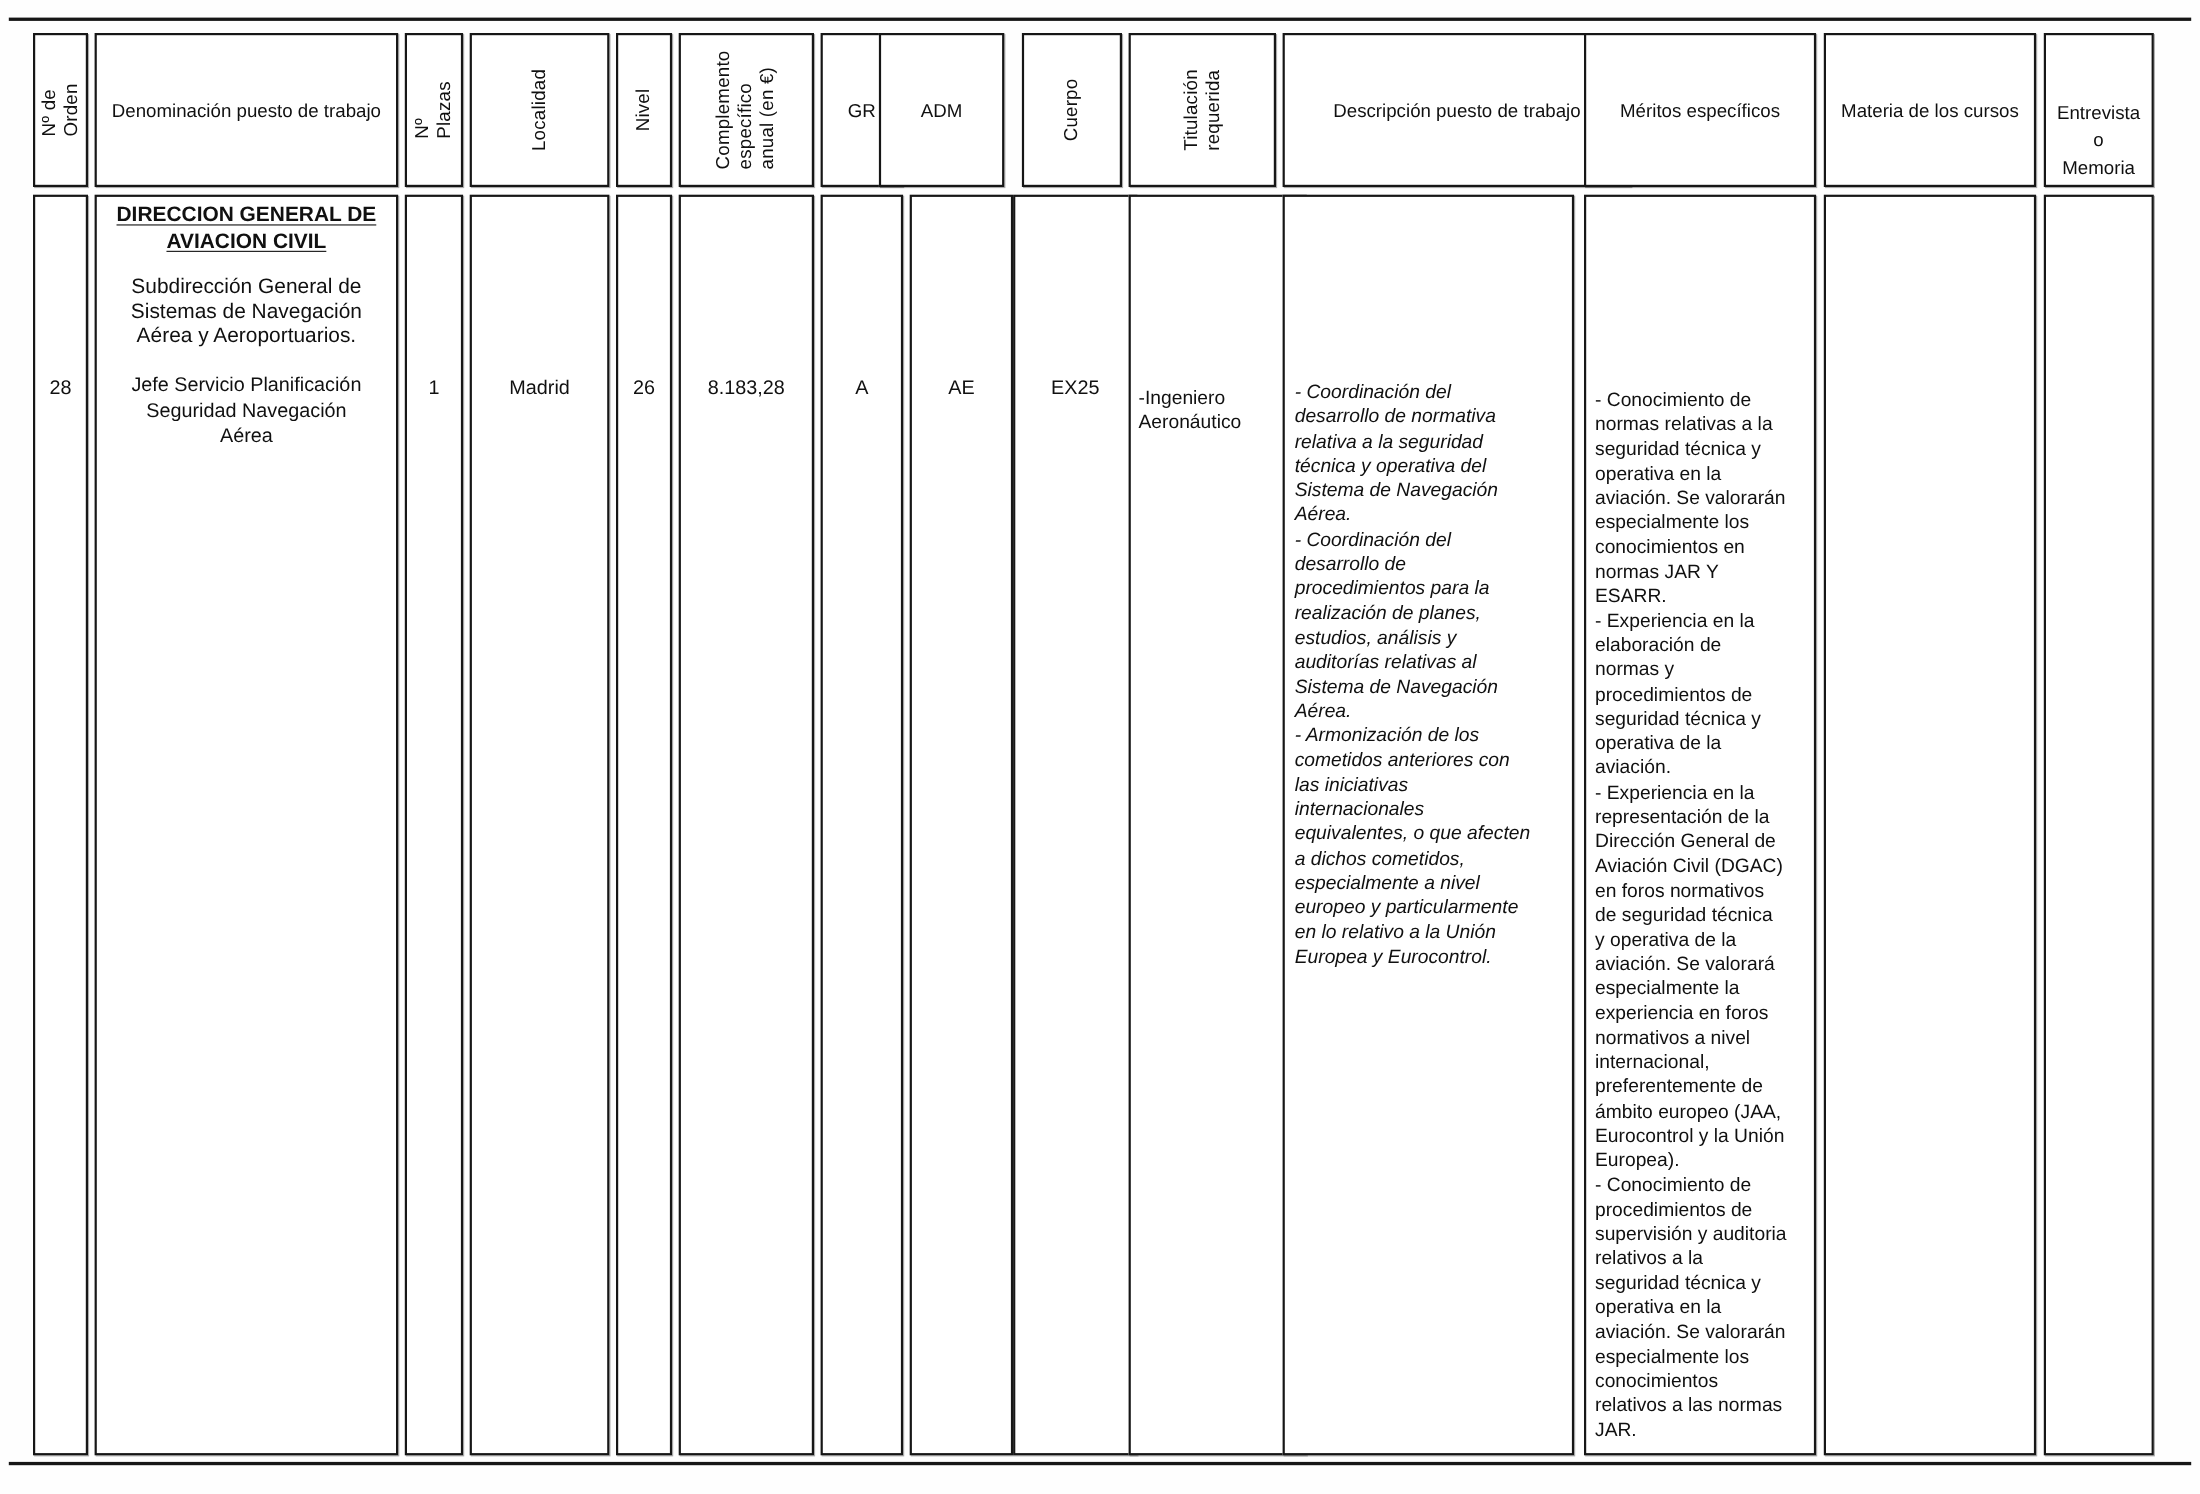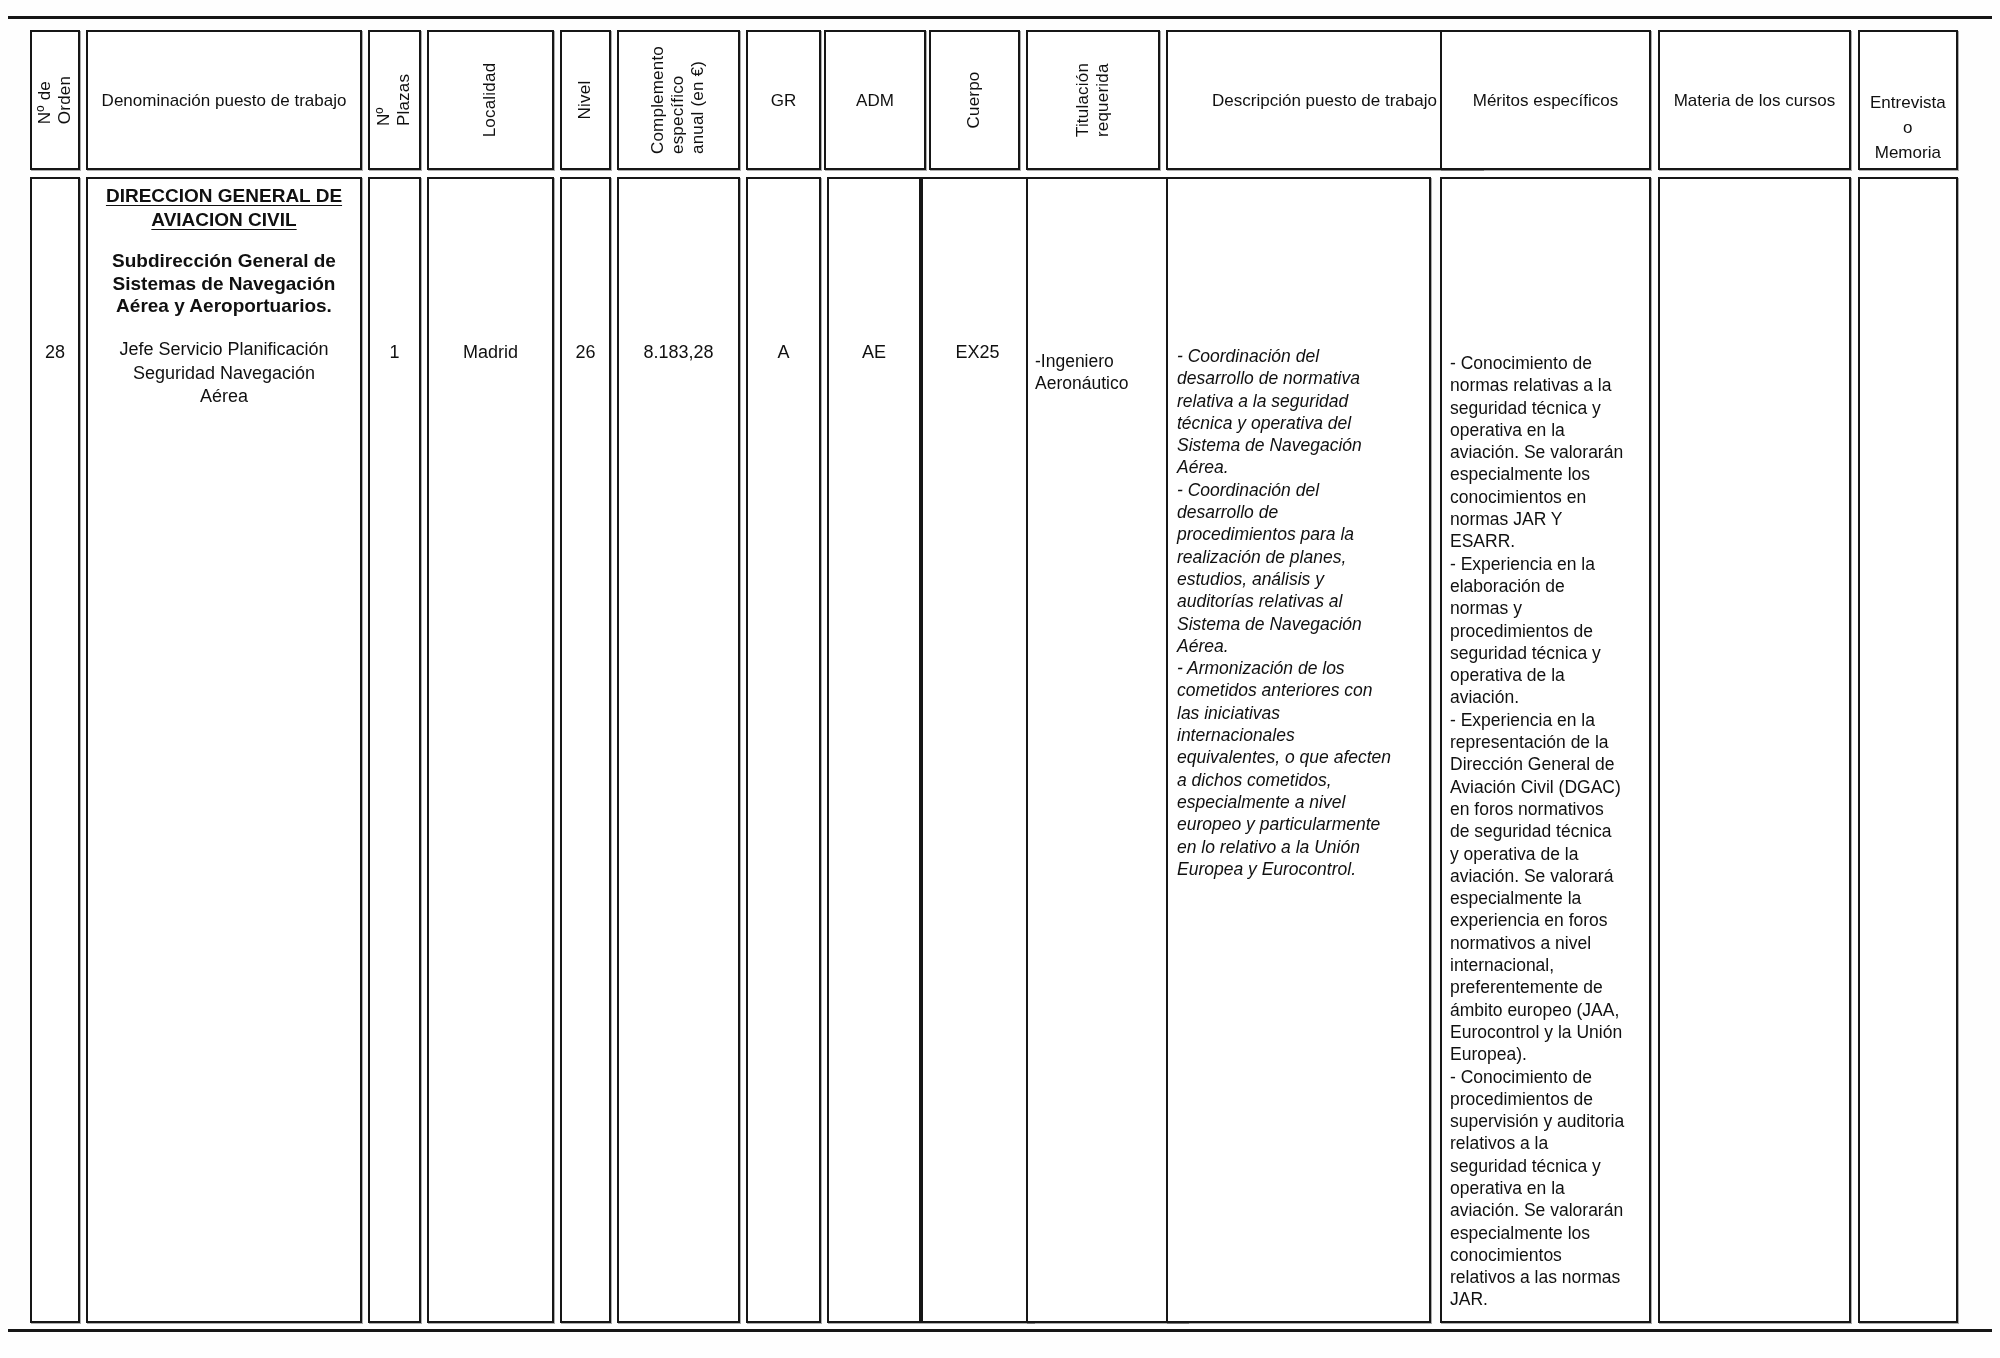"ADM" div.box { left: 824px -> 799px; width: 102px -> 114px }
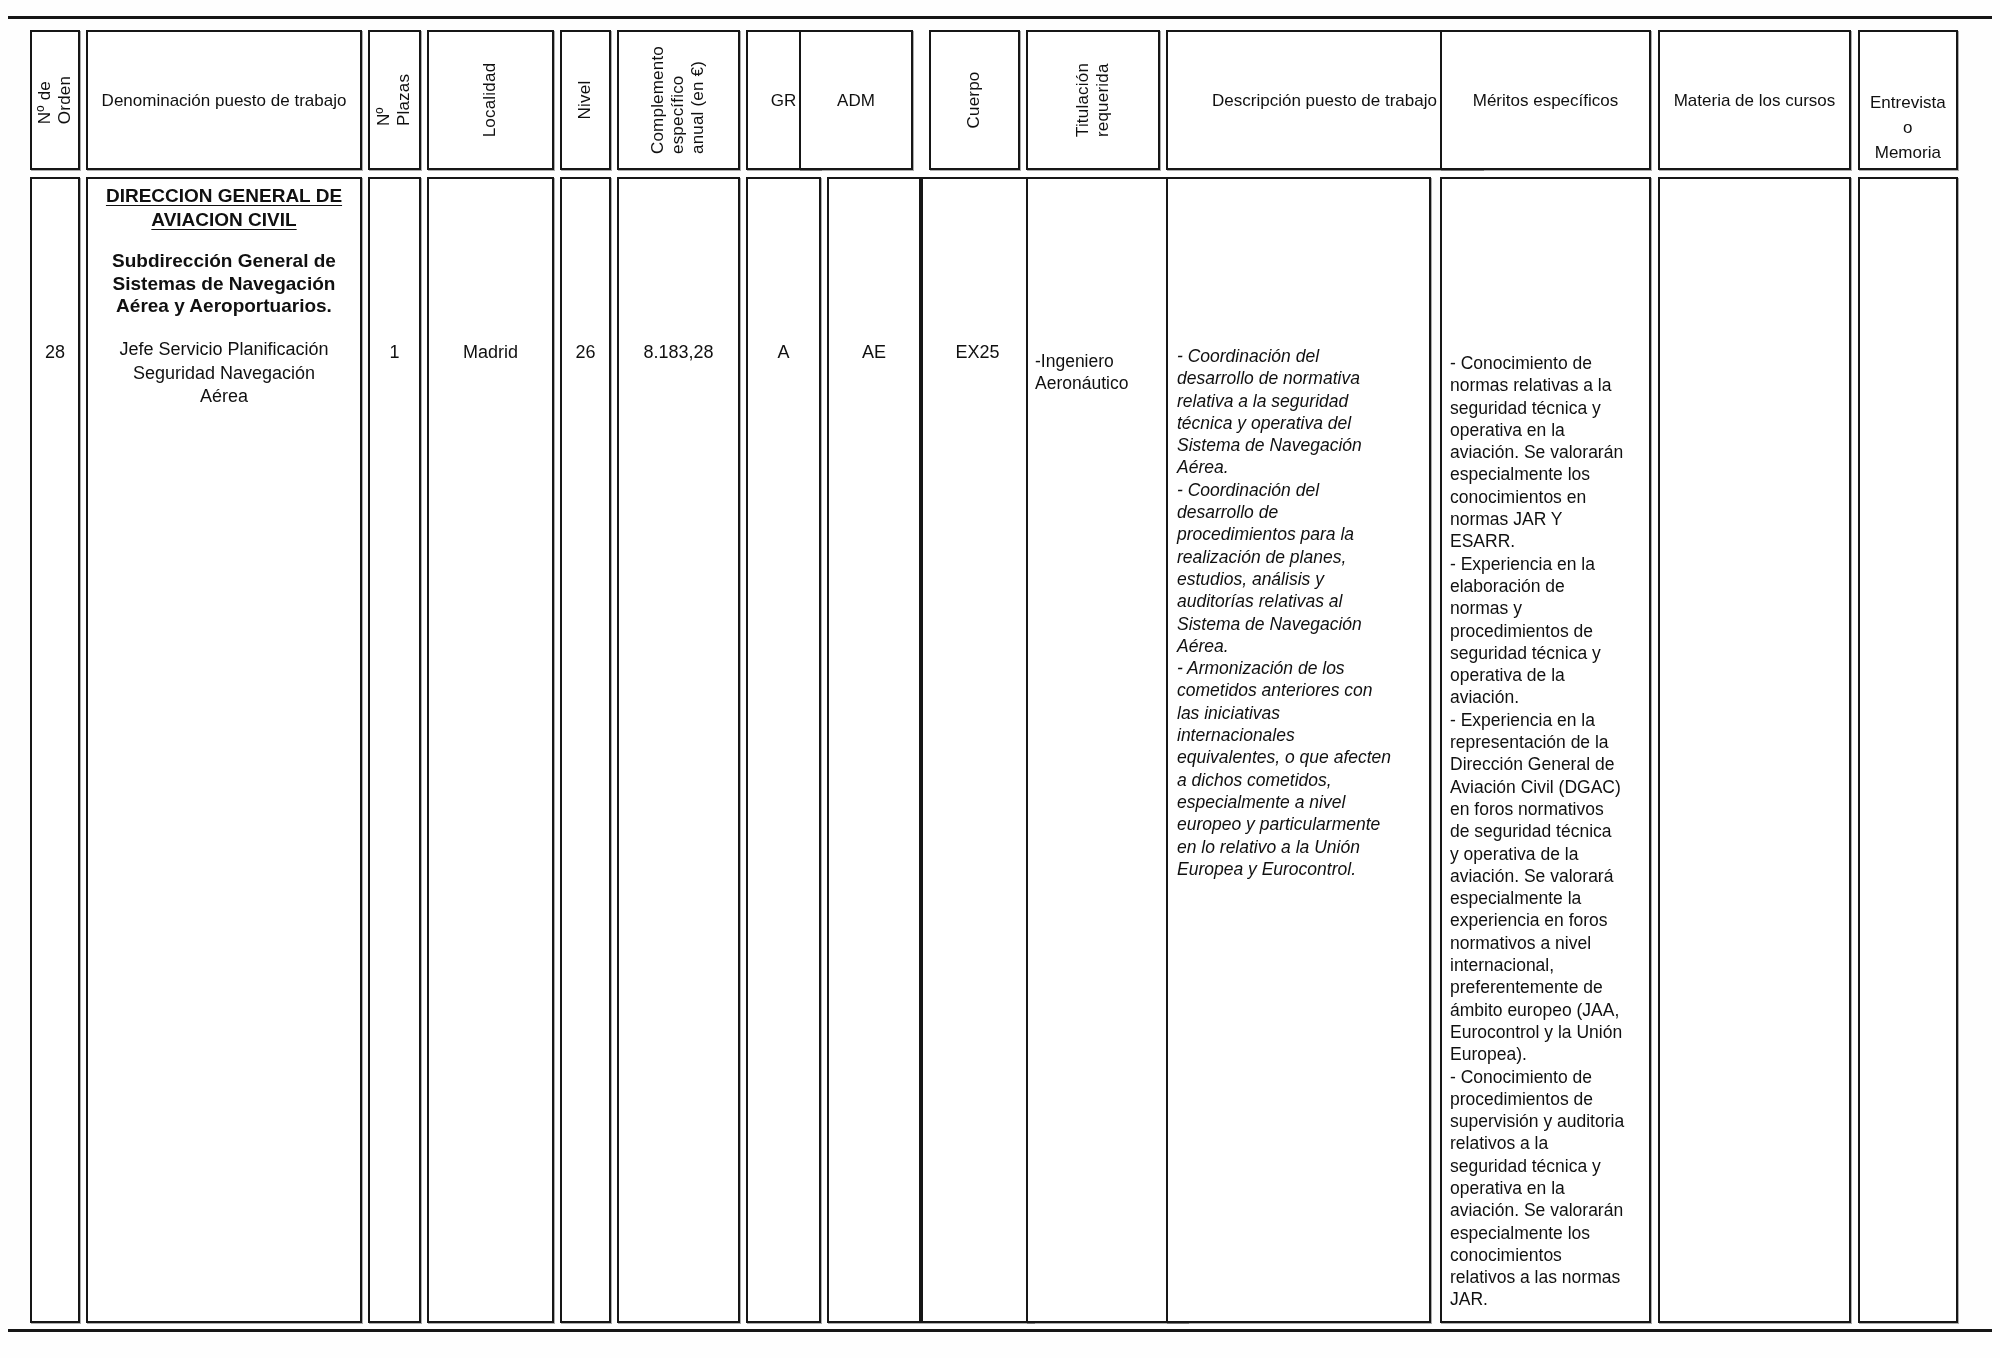"Subdirección General de" .den-subdireccion { font-weight: bold -> normal }
